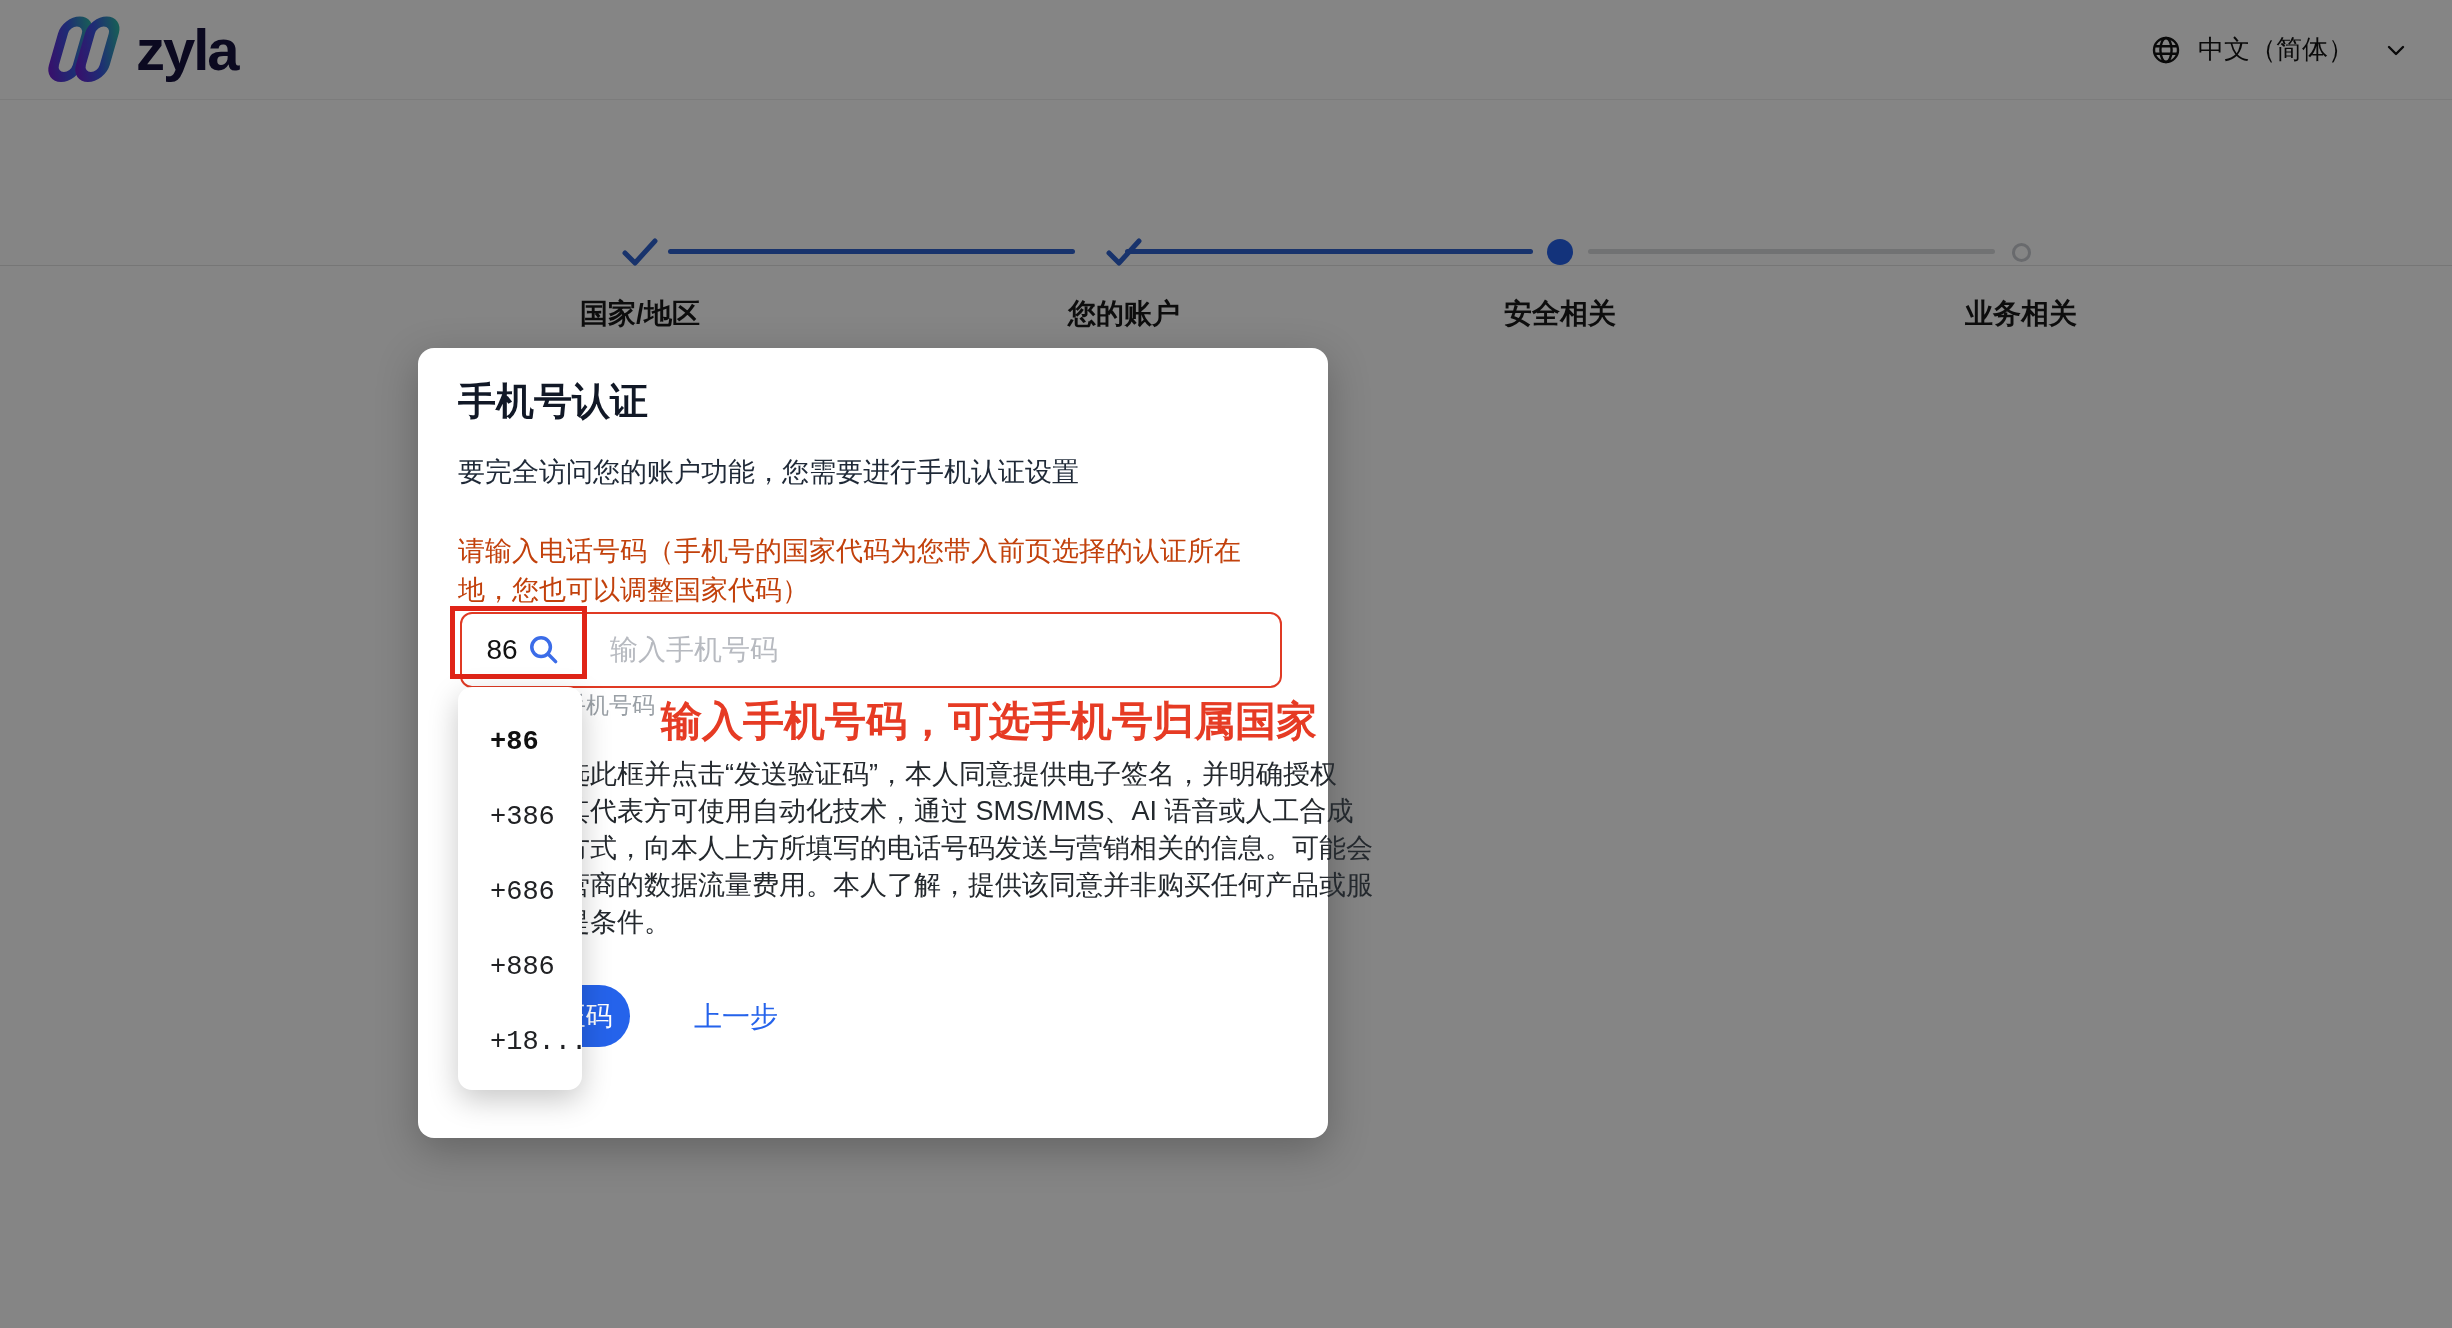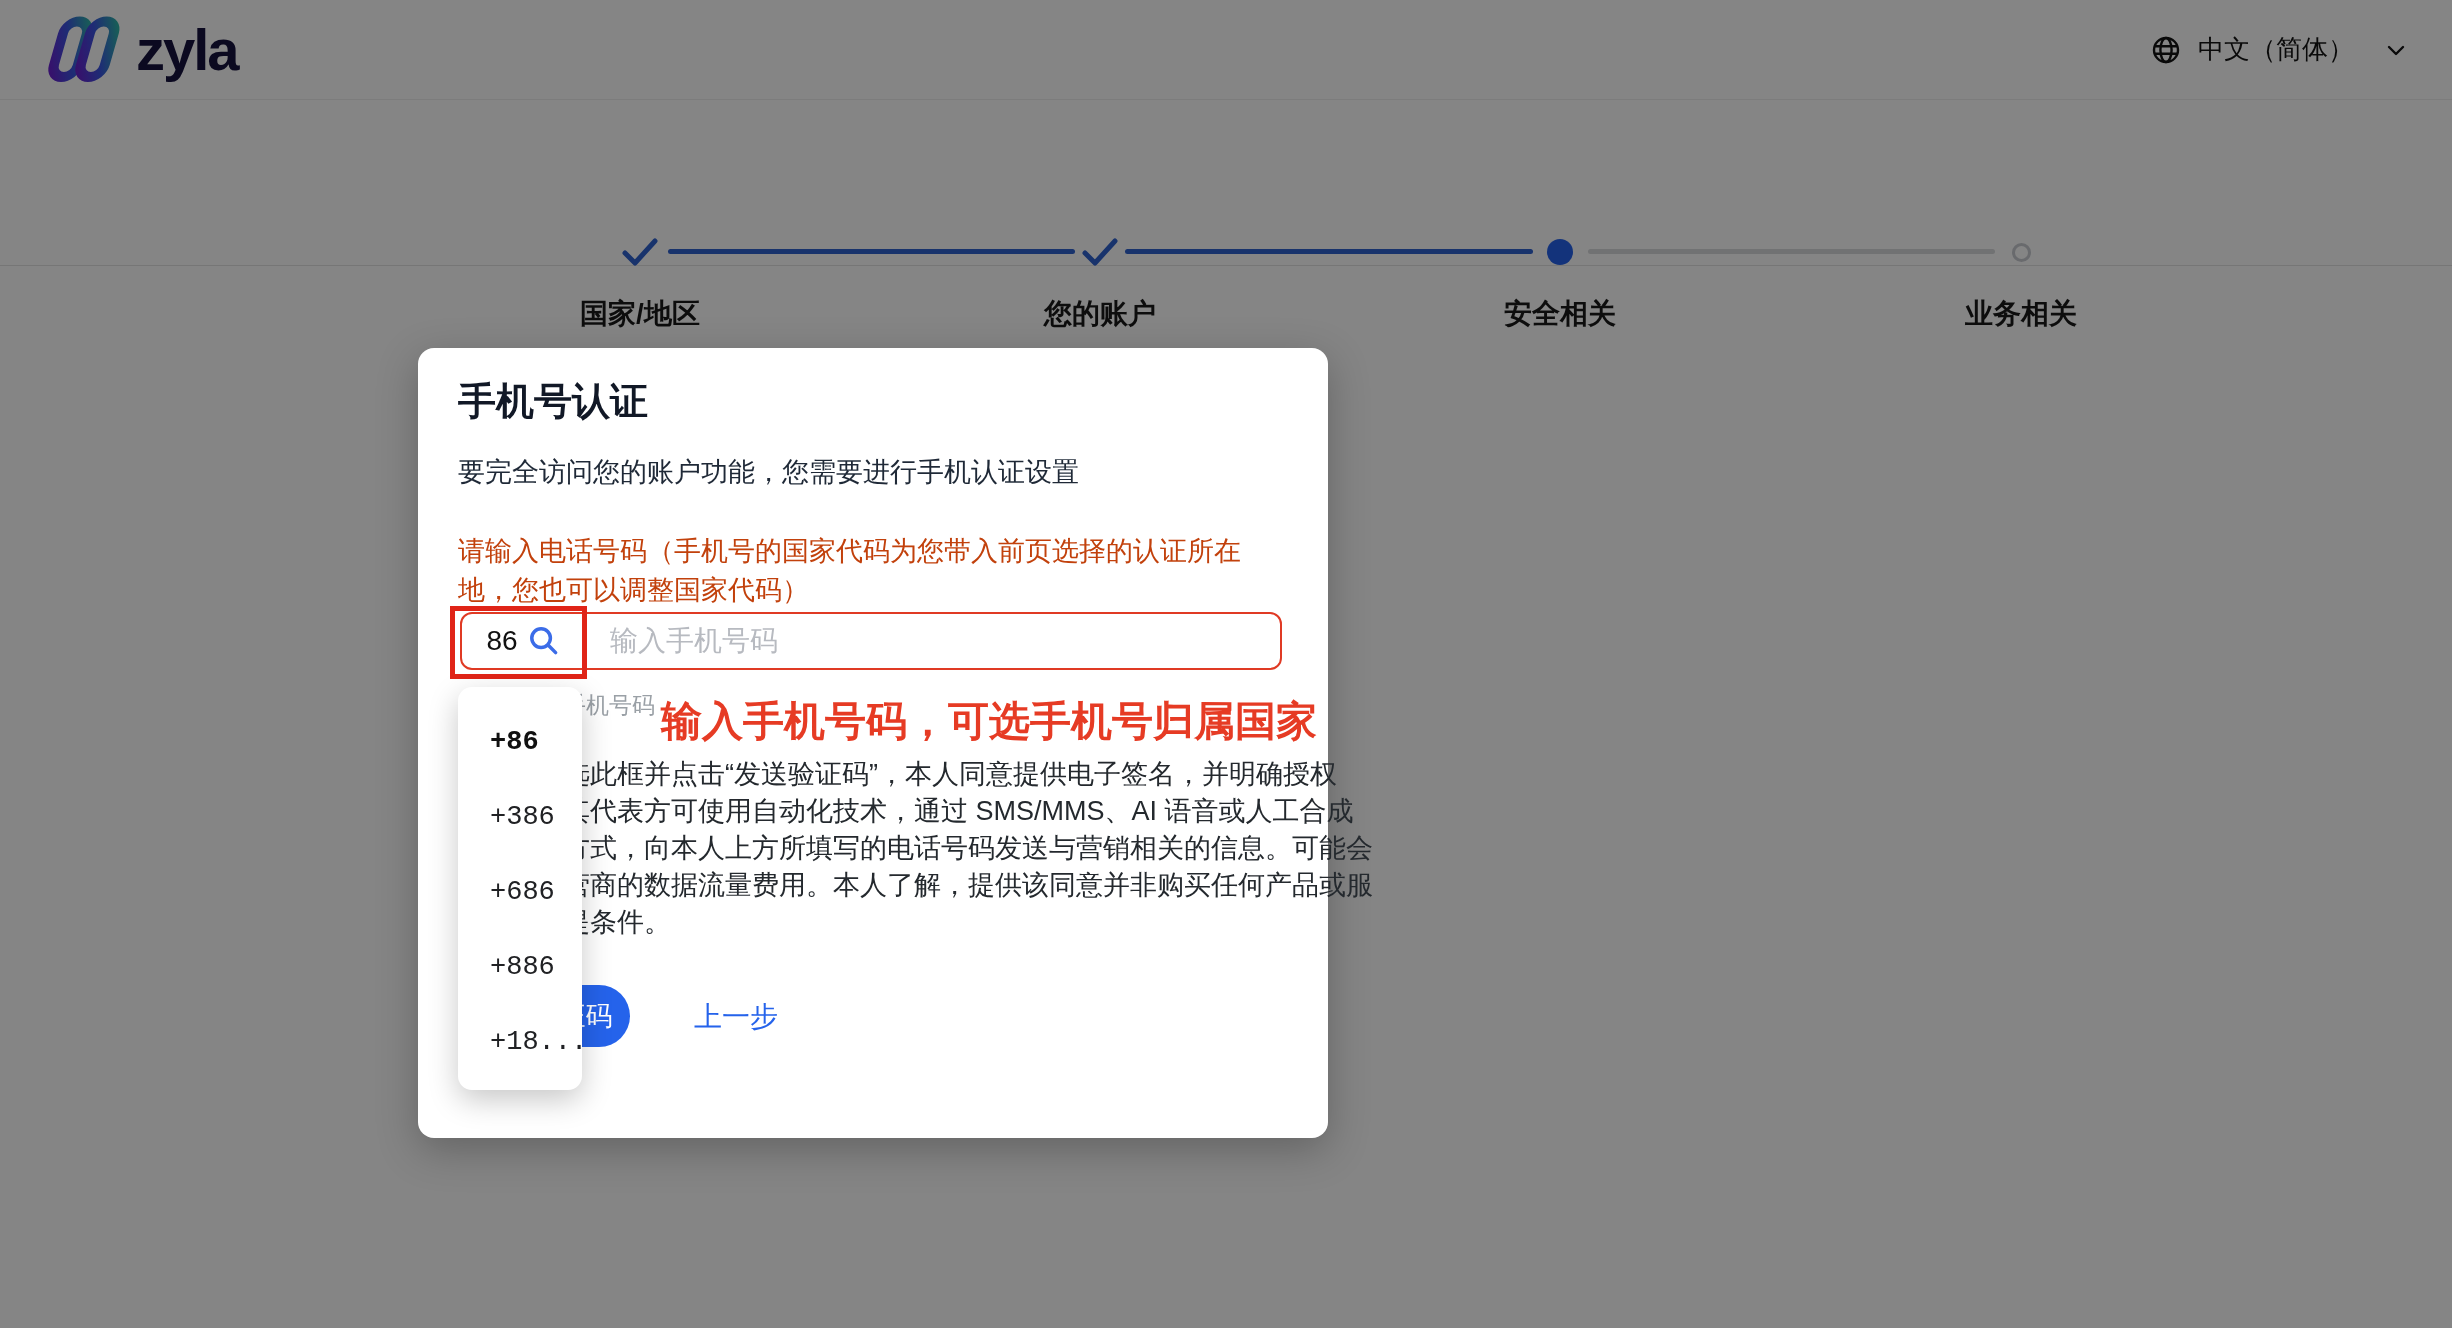"您的账户" div.step { left: 1100px -> 1124px }
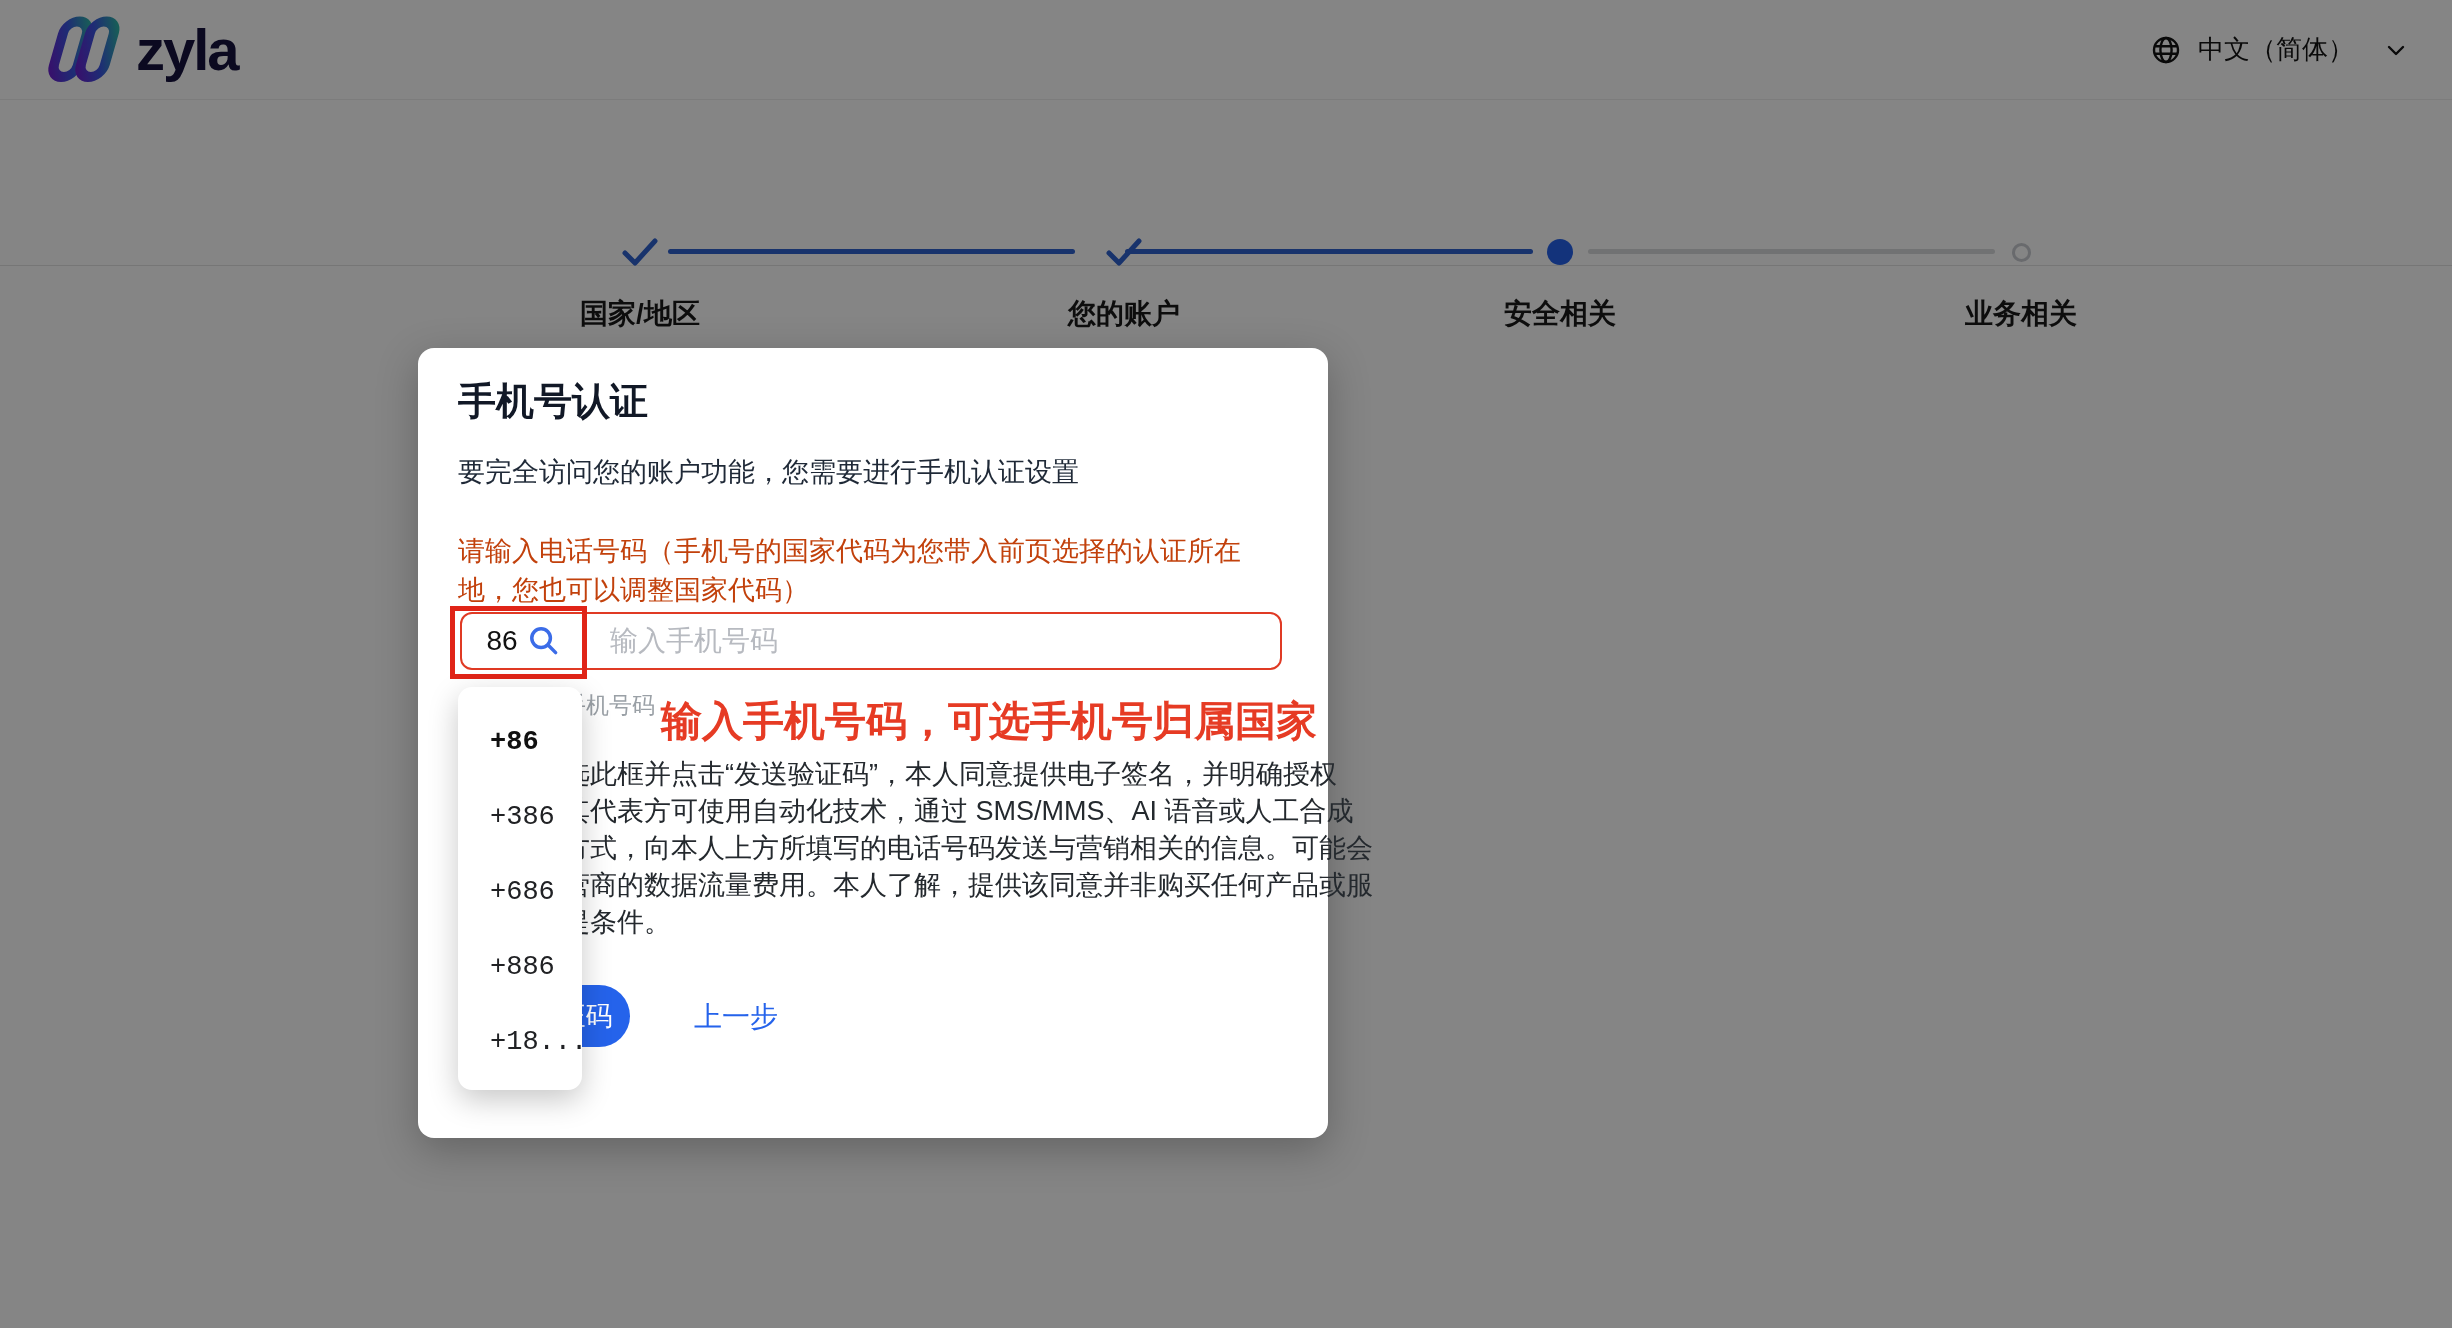"86" .input-row { height: 58px -> 76px }
